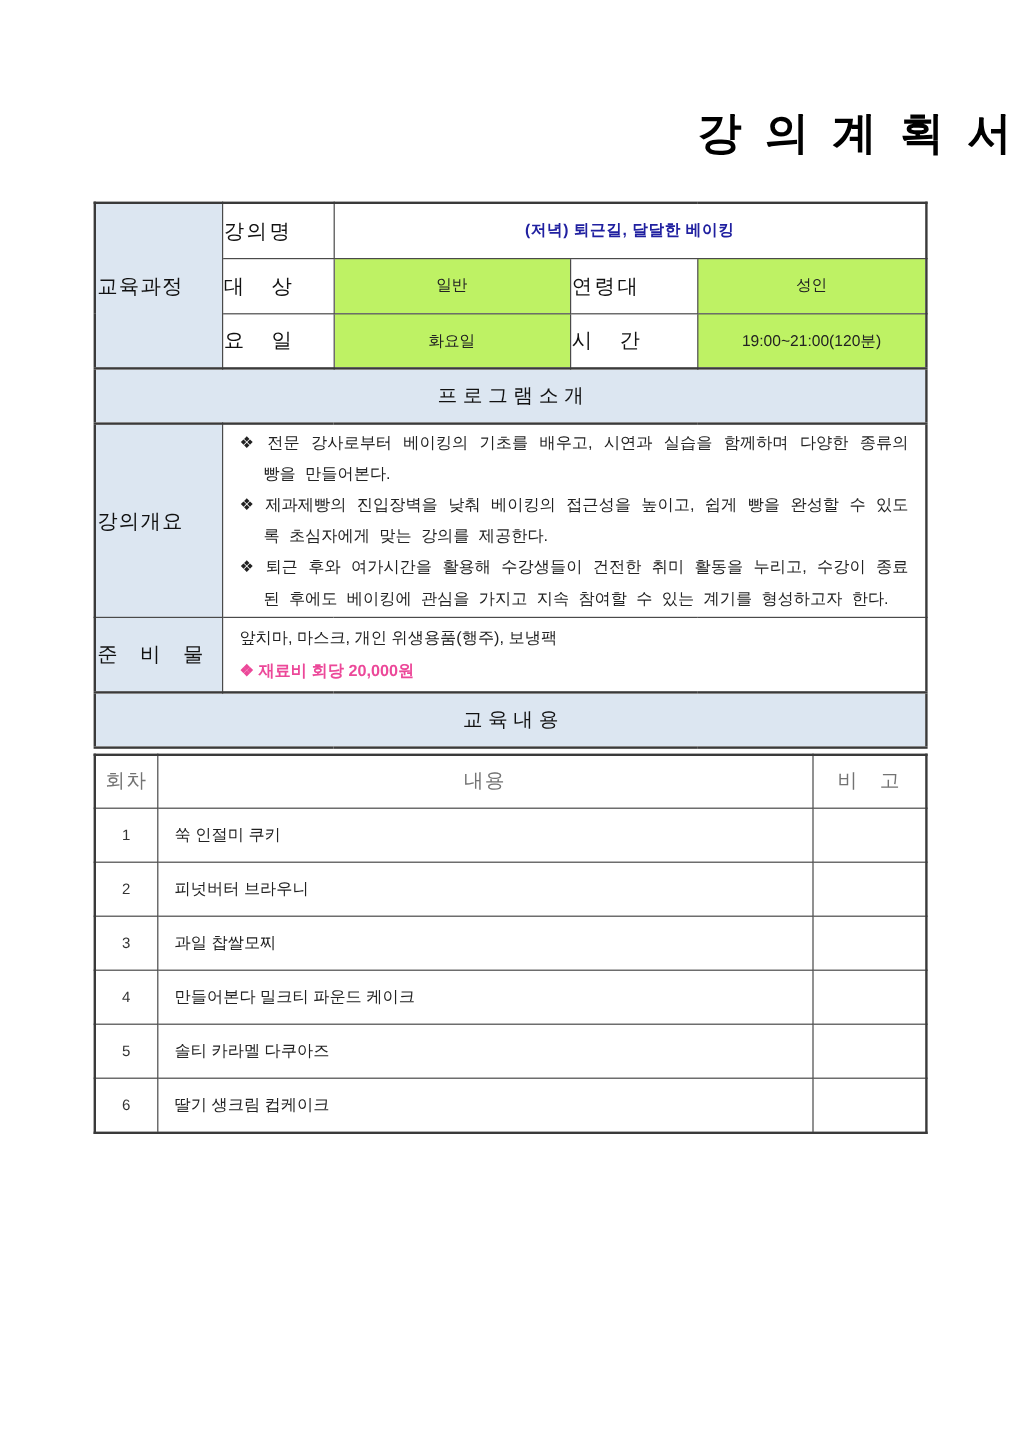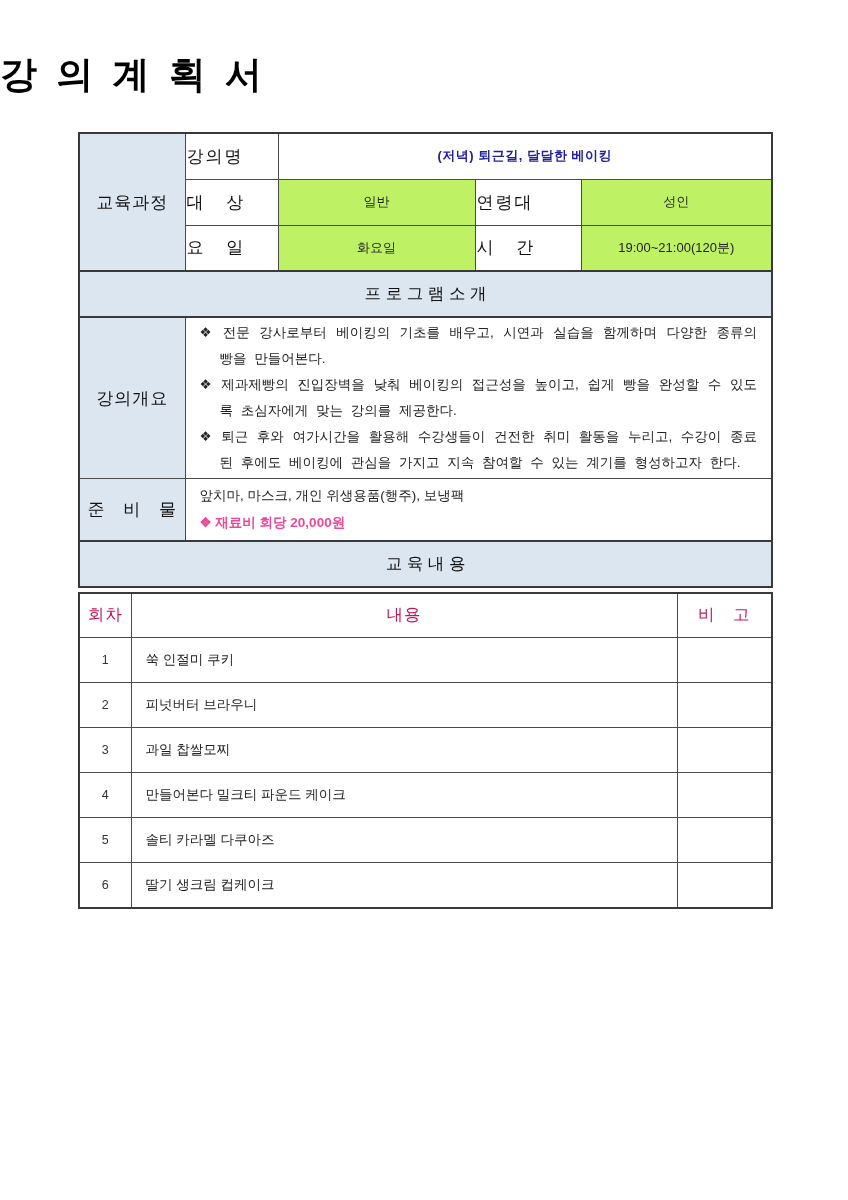"강 의 계 획 서" .doc-title { margin: 50px auto 0 -> 86px auto 0; text-align: left -> right }
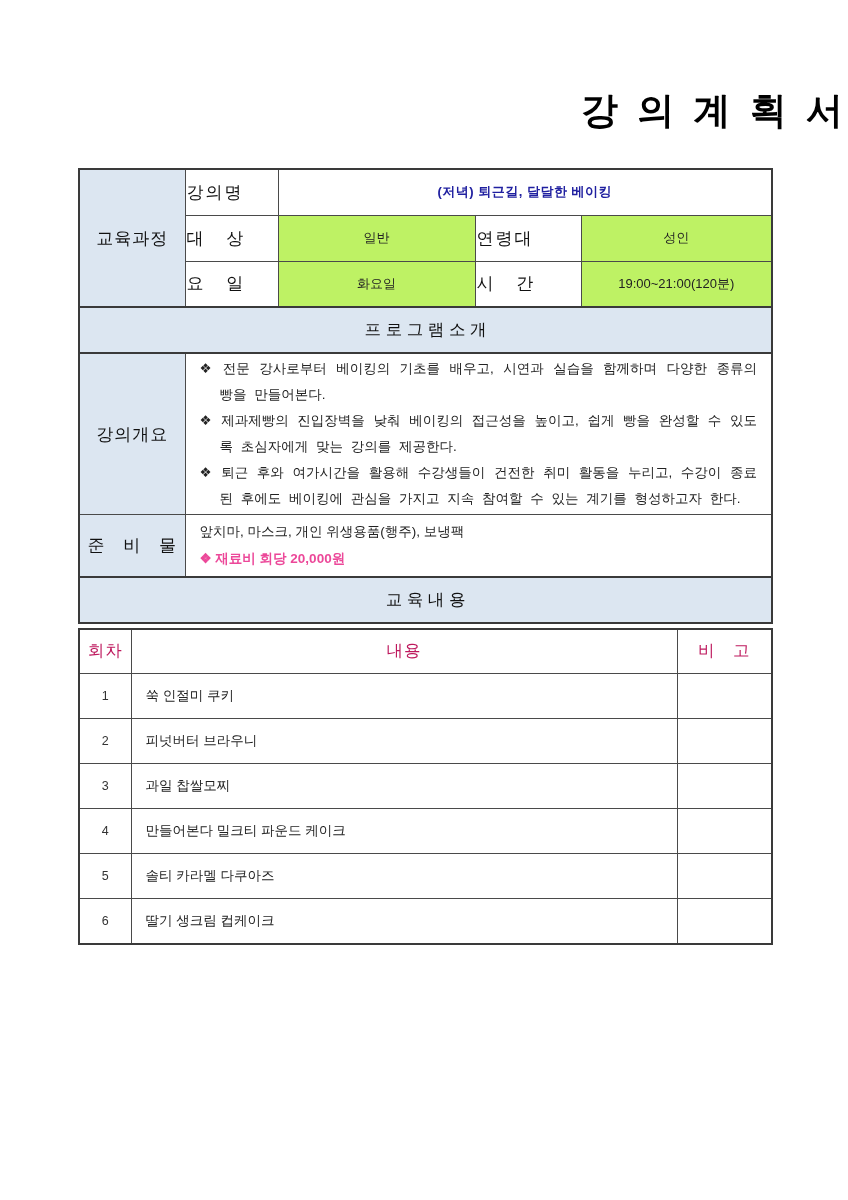"교육과정" .hdr-cell { text-align: center -> left }
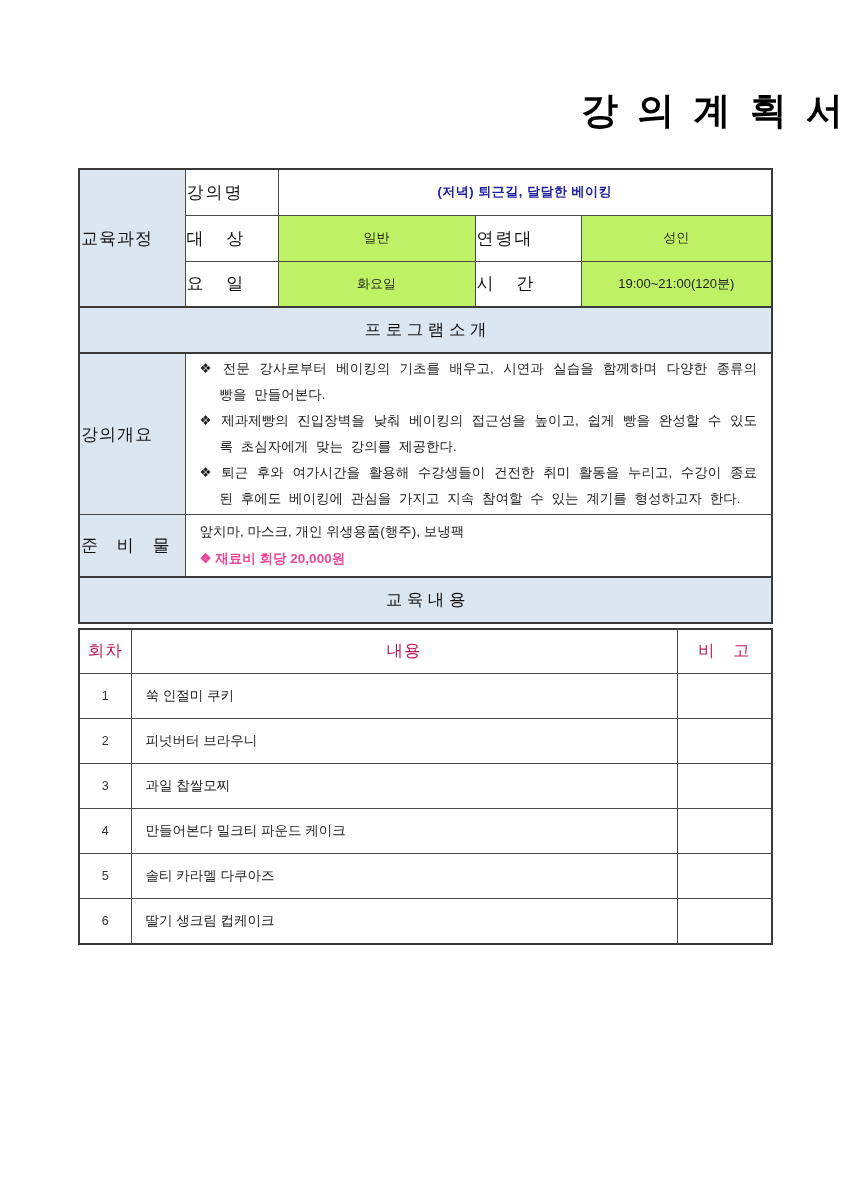"회차" .t2 .th-cell { color: #be185d -> #737373 }
